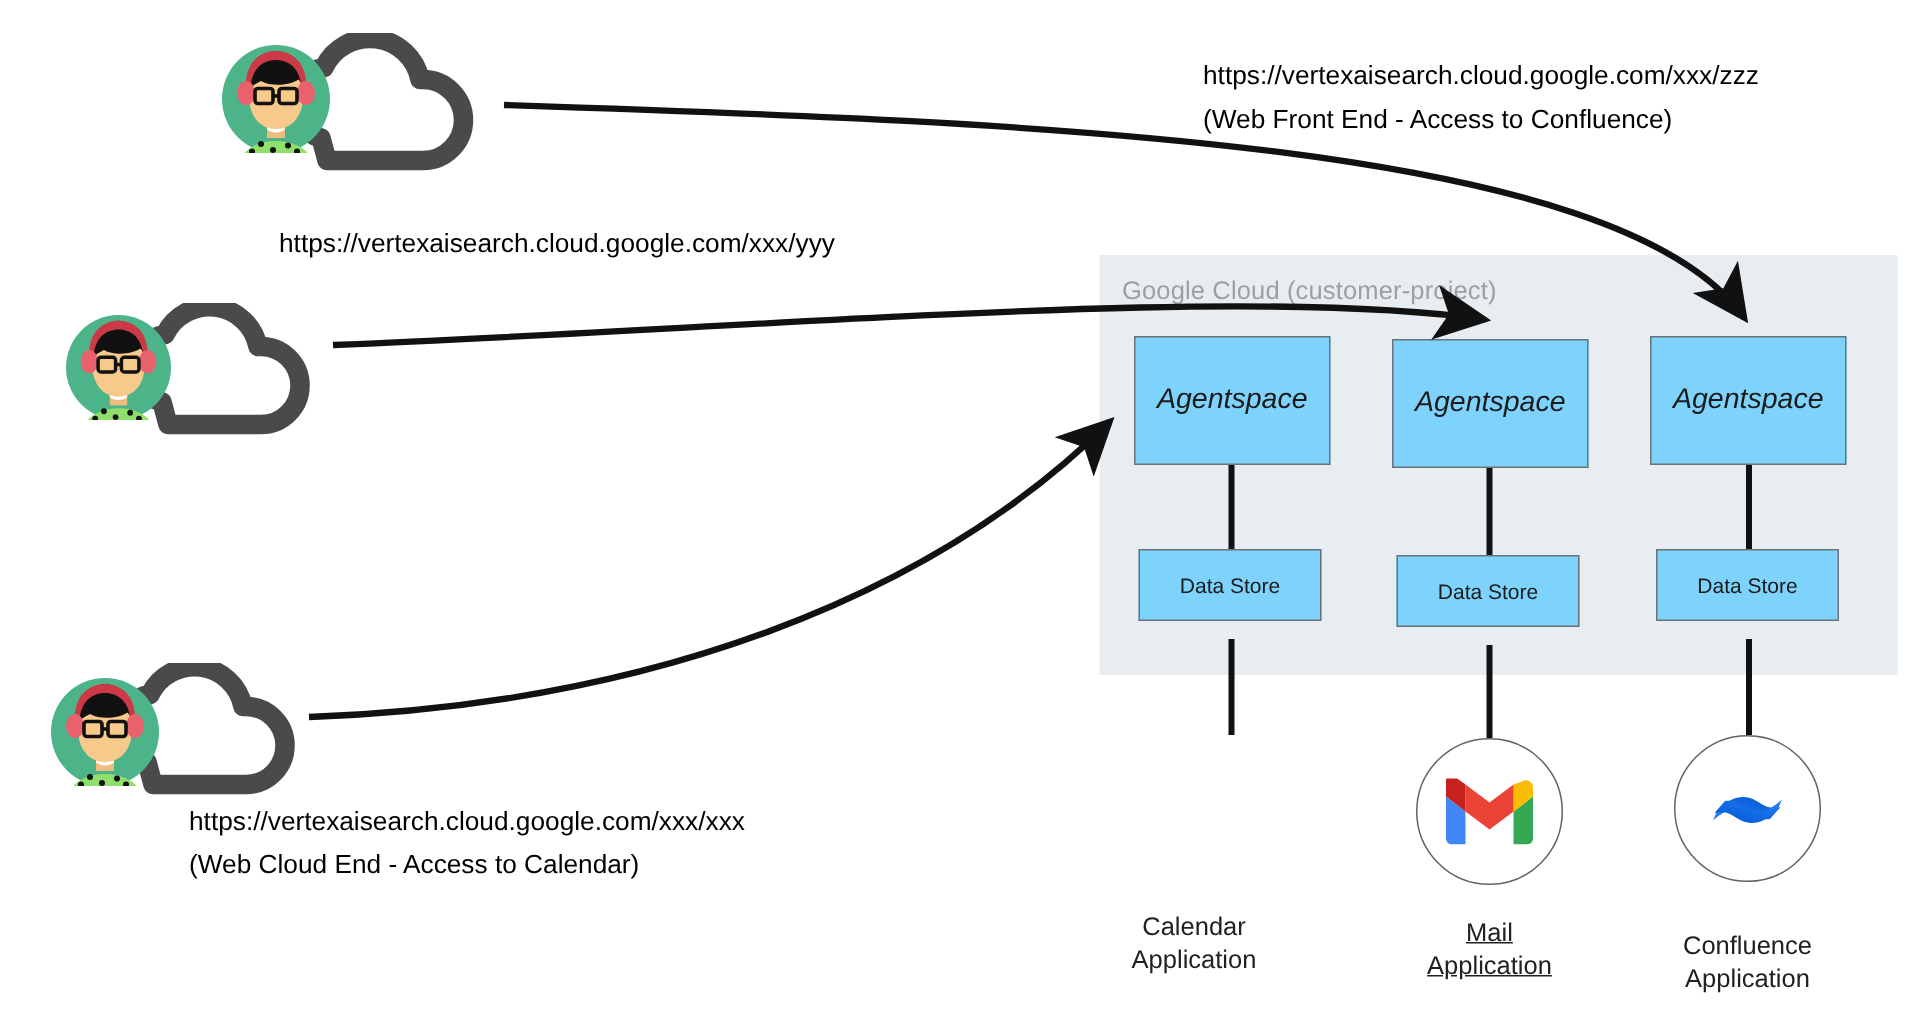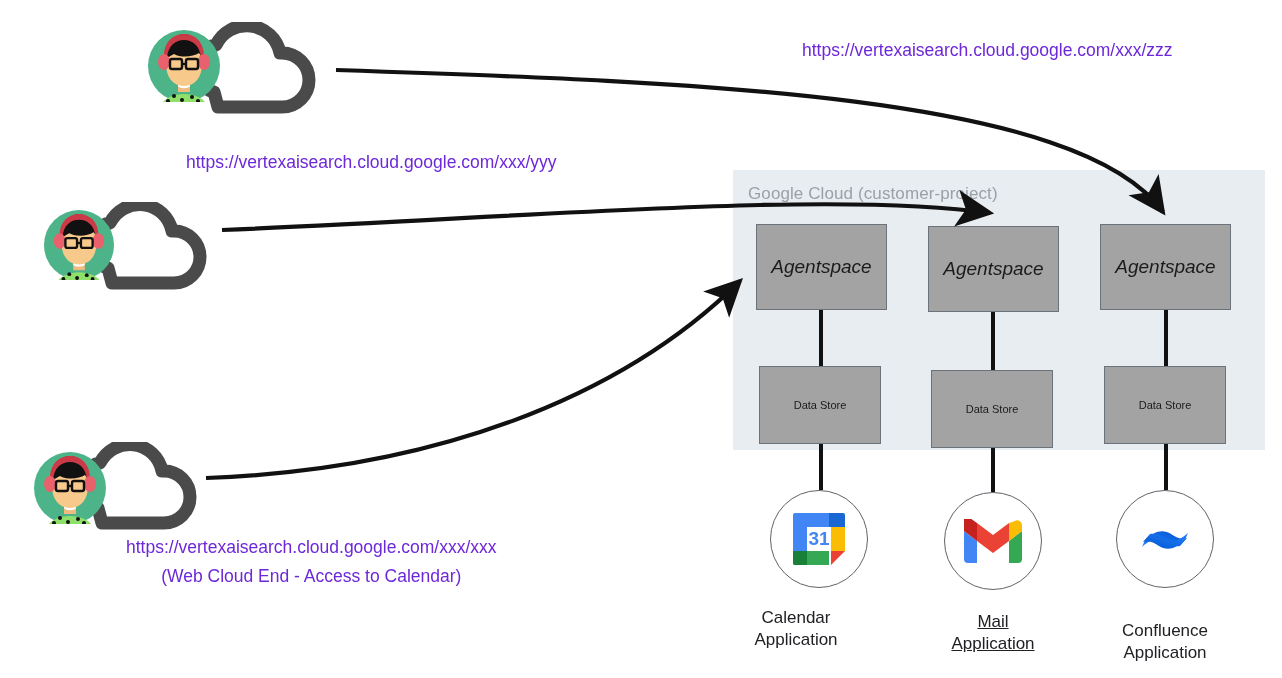"https://vertexaisearch.cloud.google.com/" .url-caption { color: #6d28d9 -> #000000; text-align: center -> none }
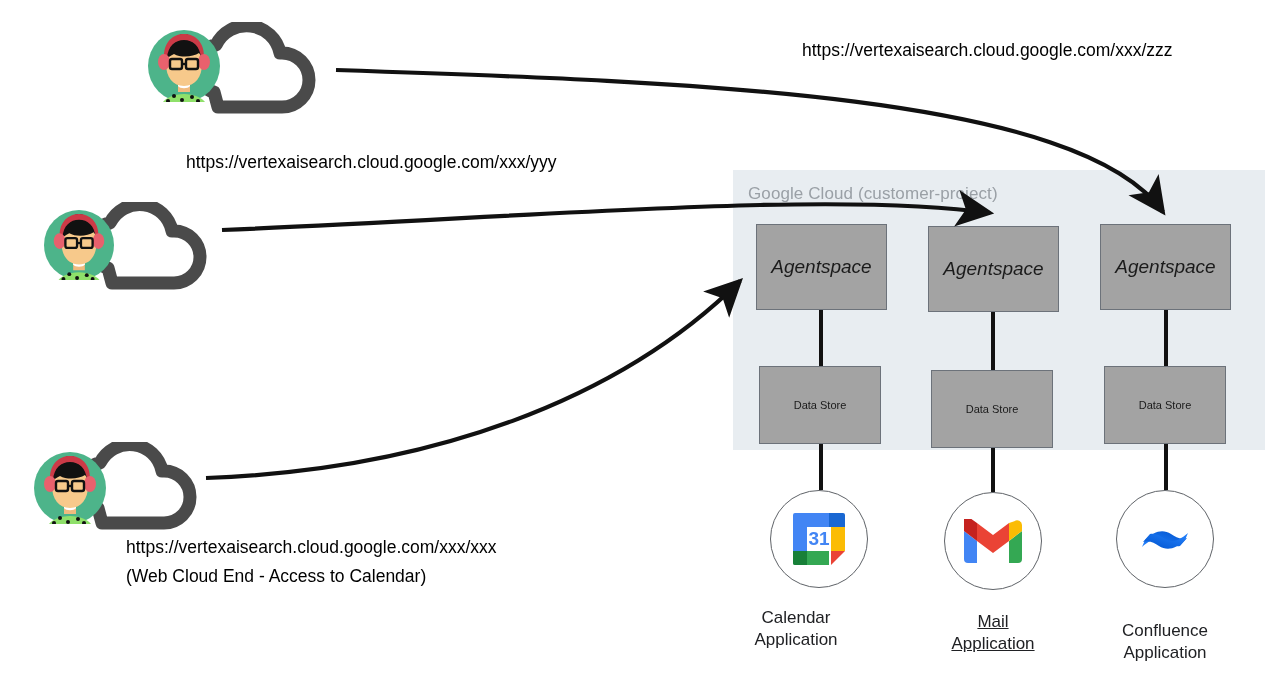"(Web Front End - Access" div { html: none -> <div>(Web Front End - Access to Confluence)</div> }
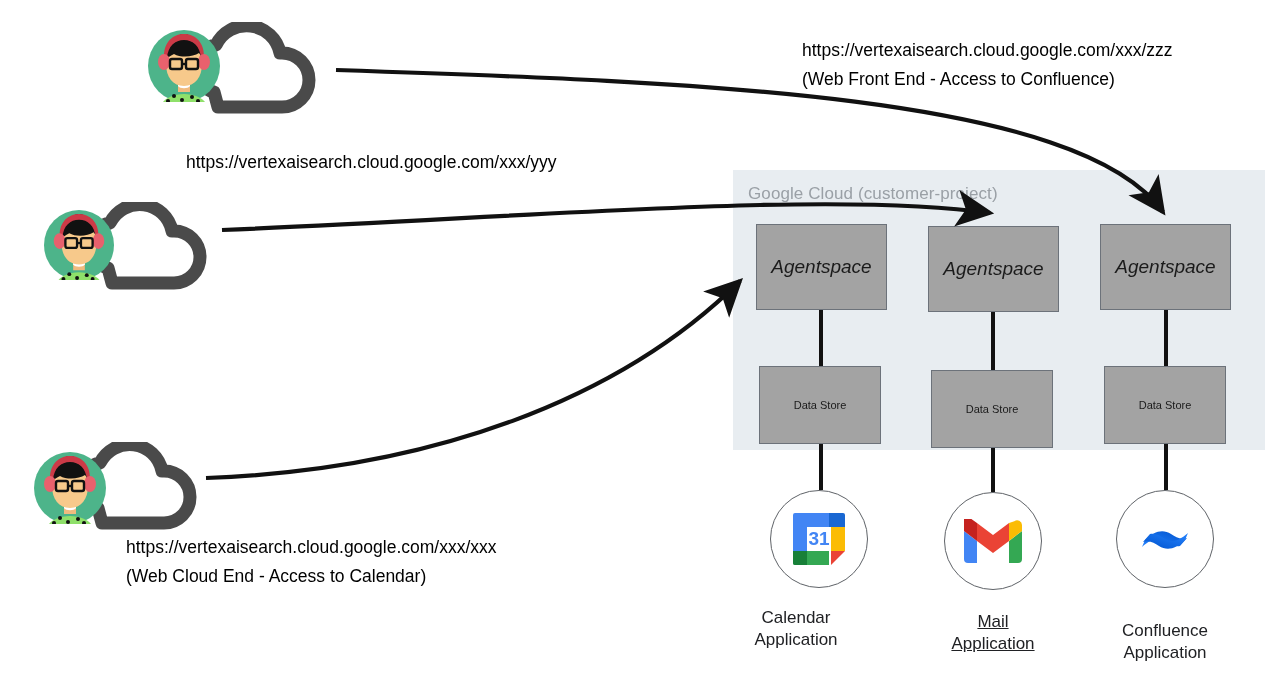"Agentspace" .node-box { background: #a3a3a3 -> #7dd3fc }
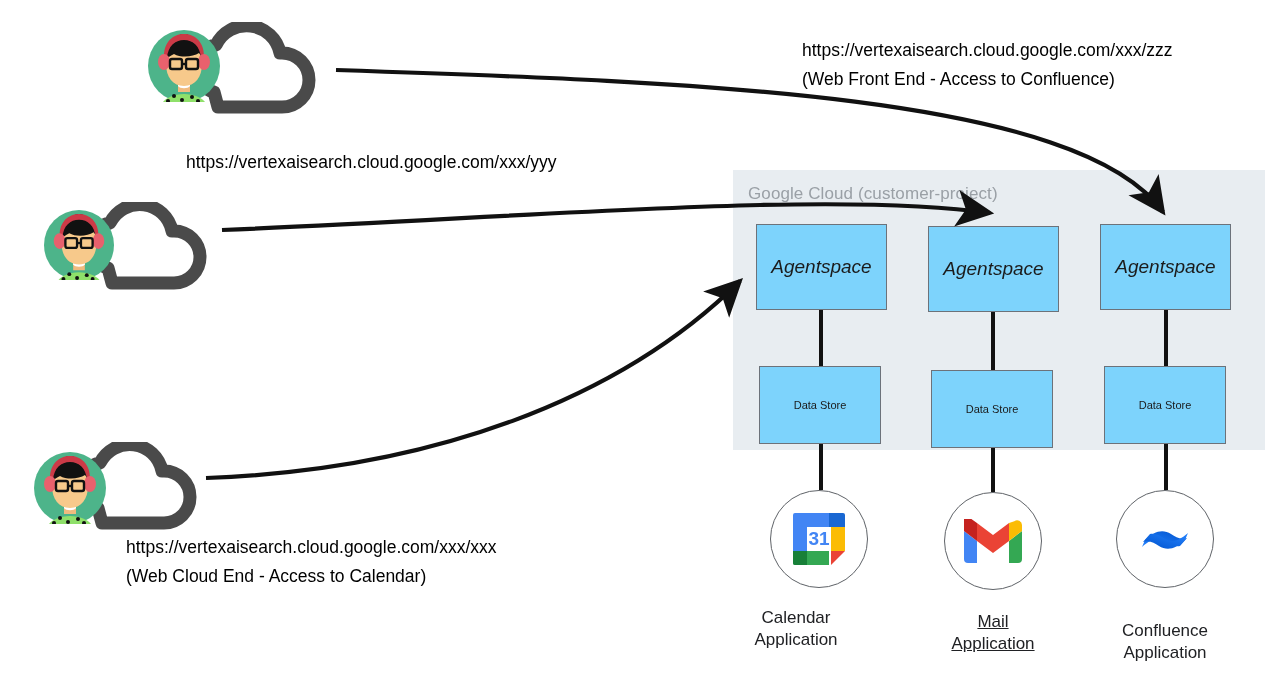"Data Store" .datastore-box { font-size: 11px -> 14px; height: 78px -> 48px }
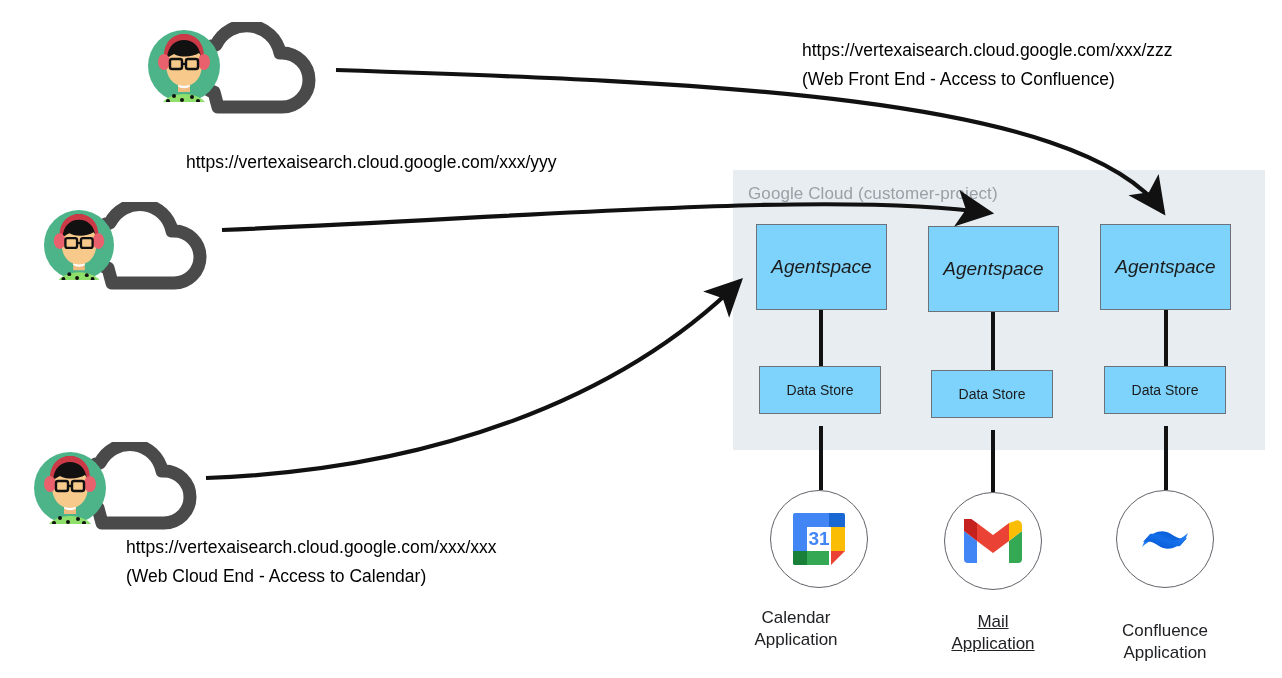"31" div.abs { html: <div> <svg> <rect></rect> <path></path> <path></path> <path></path> <path></path> <path></path> <path></path> <rect></rect> <text>31</text> </svg> </div> -> none }
